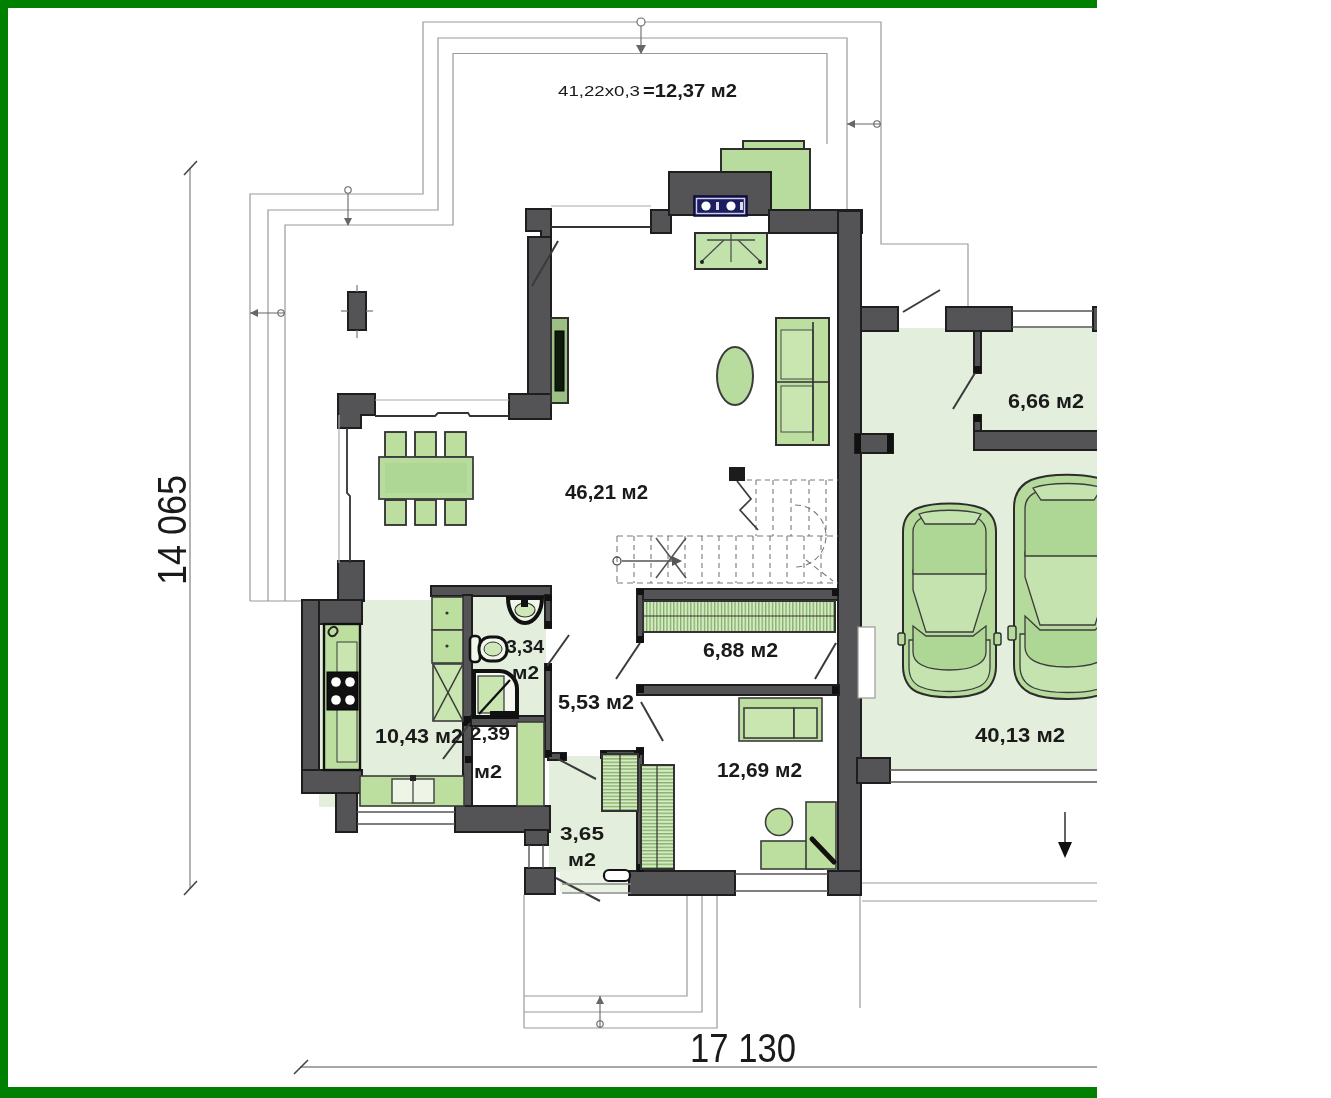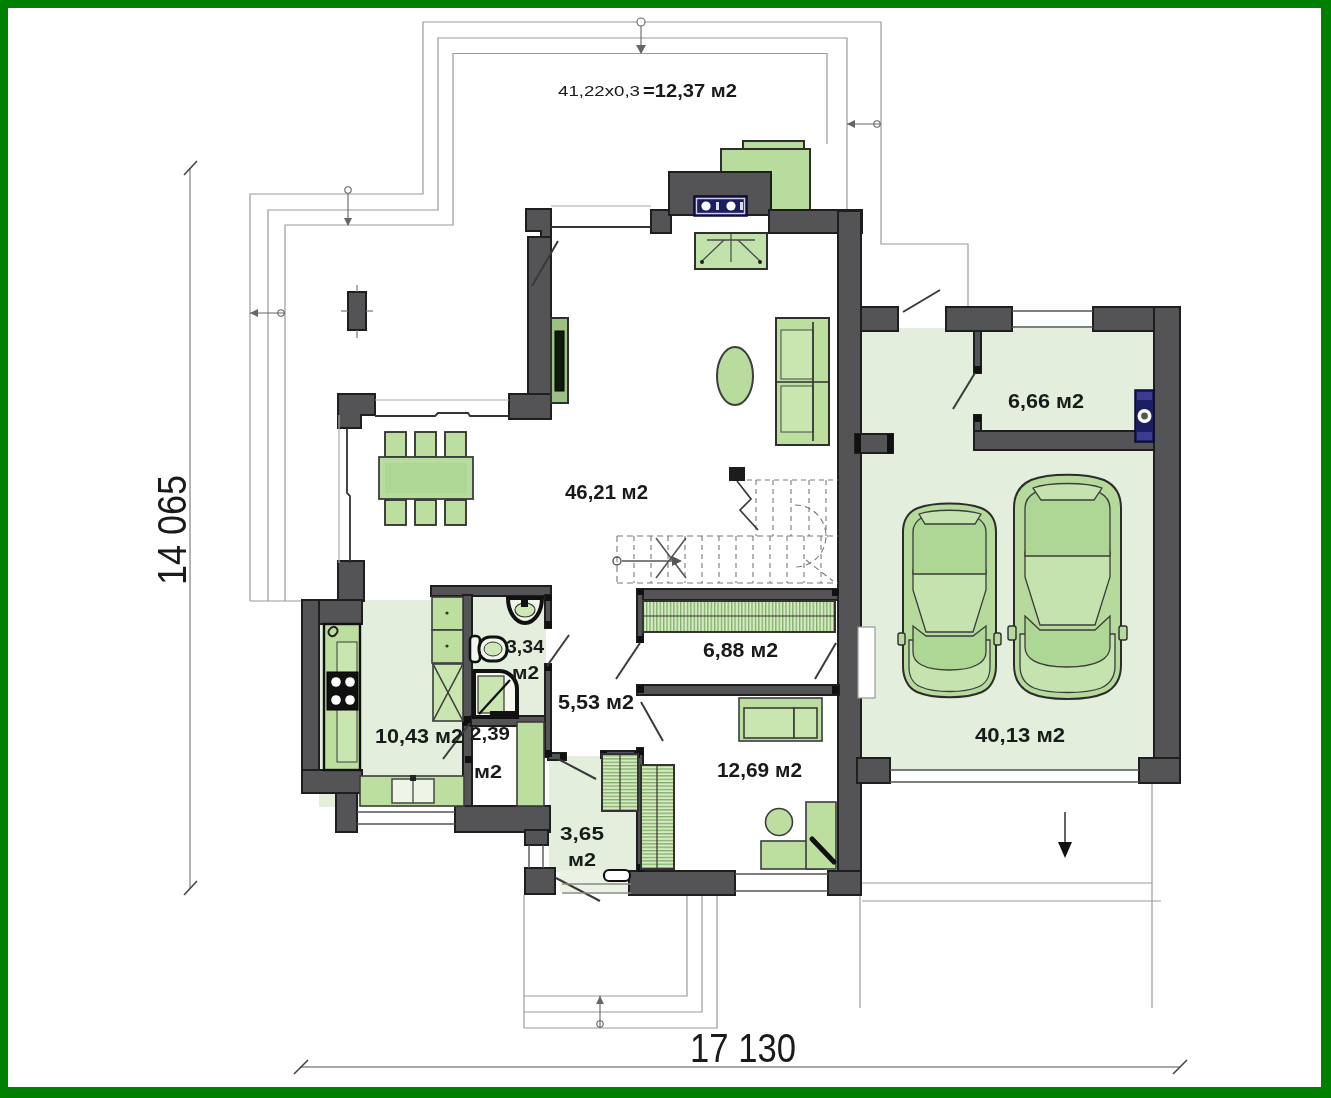"41,22x0,3" .page { width: 1331px -> 1097px }
